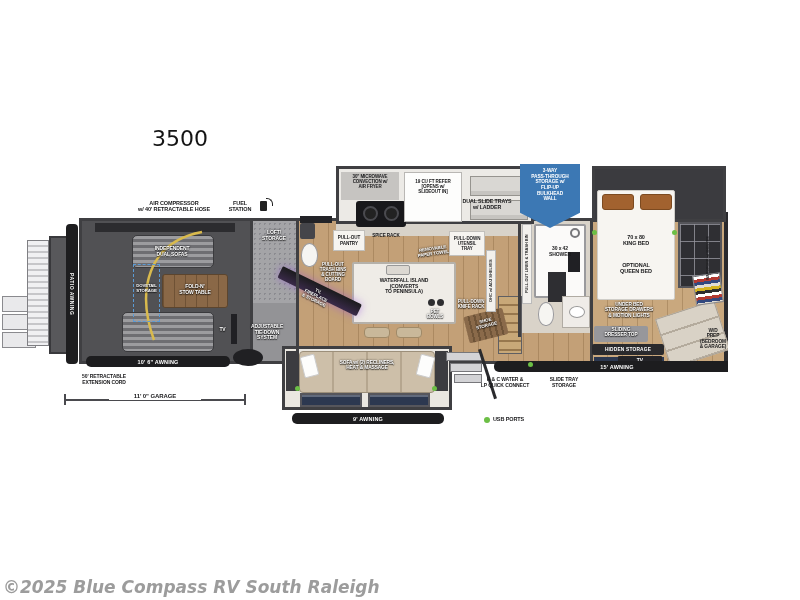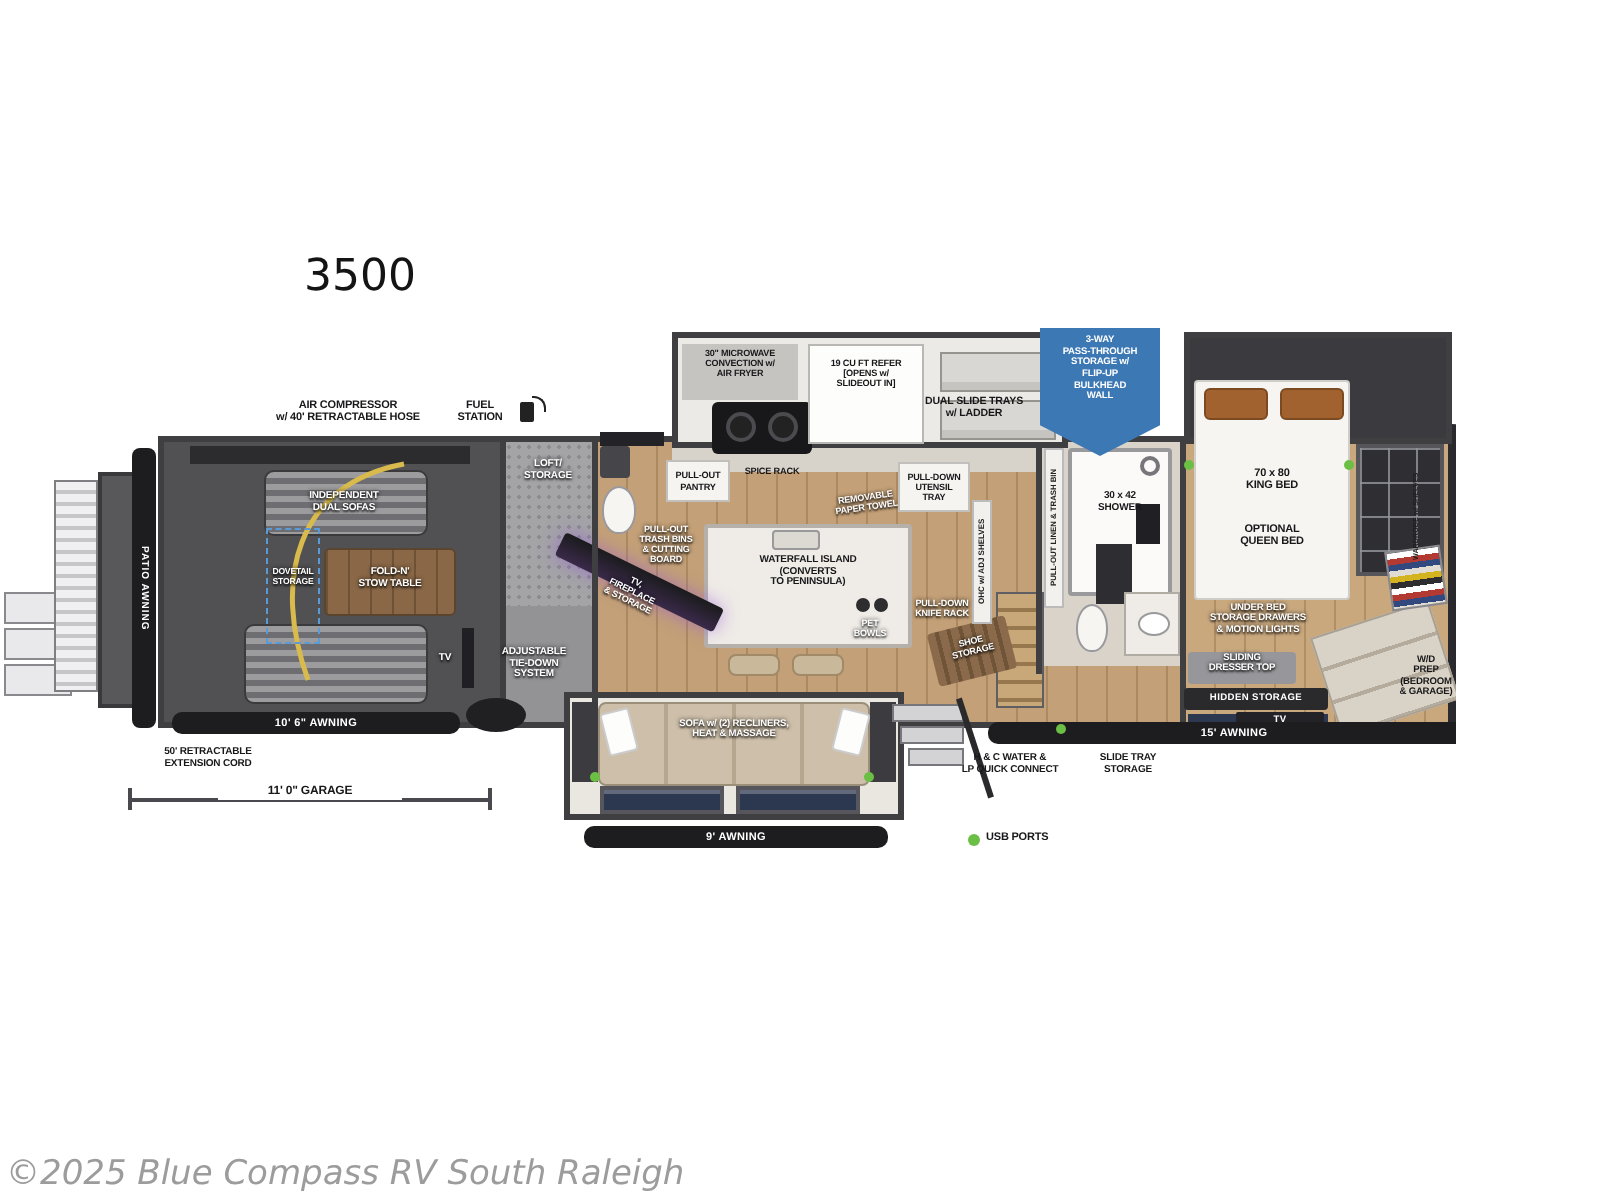"©2025 Blue Compass RV South" div.abs { font-weight: normal -> bold }
